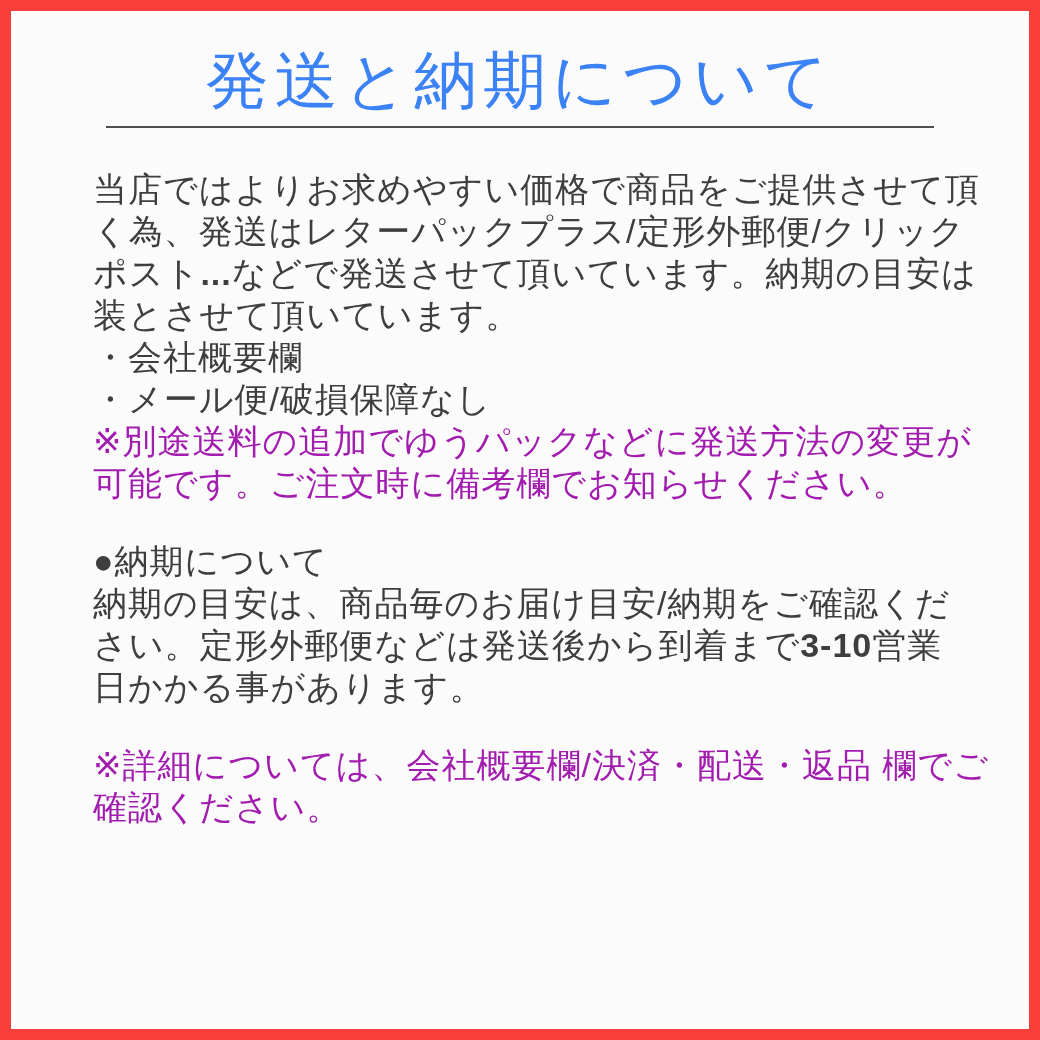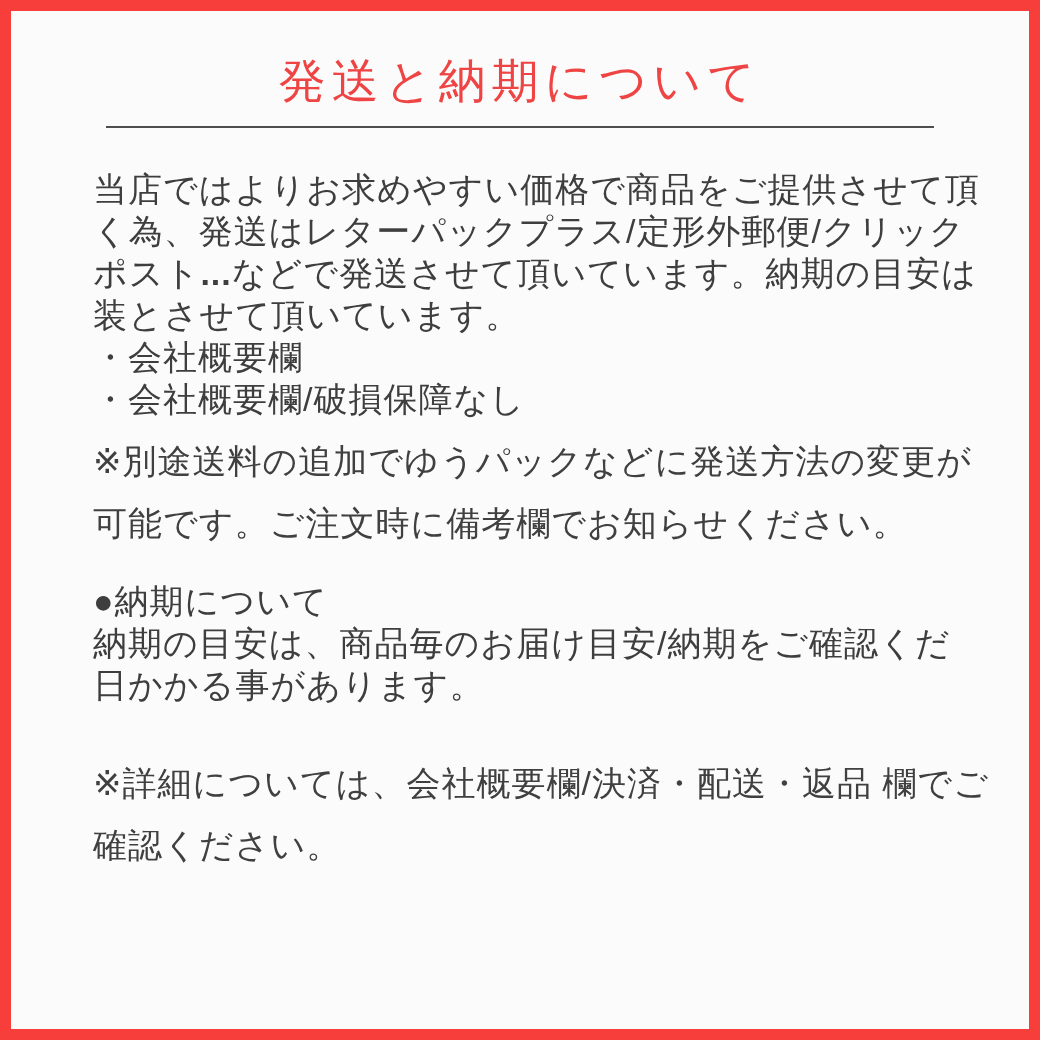"発送と納期について" .title { color: #ef4444 -> #3b82f6; font-size: 47px -> 63px }
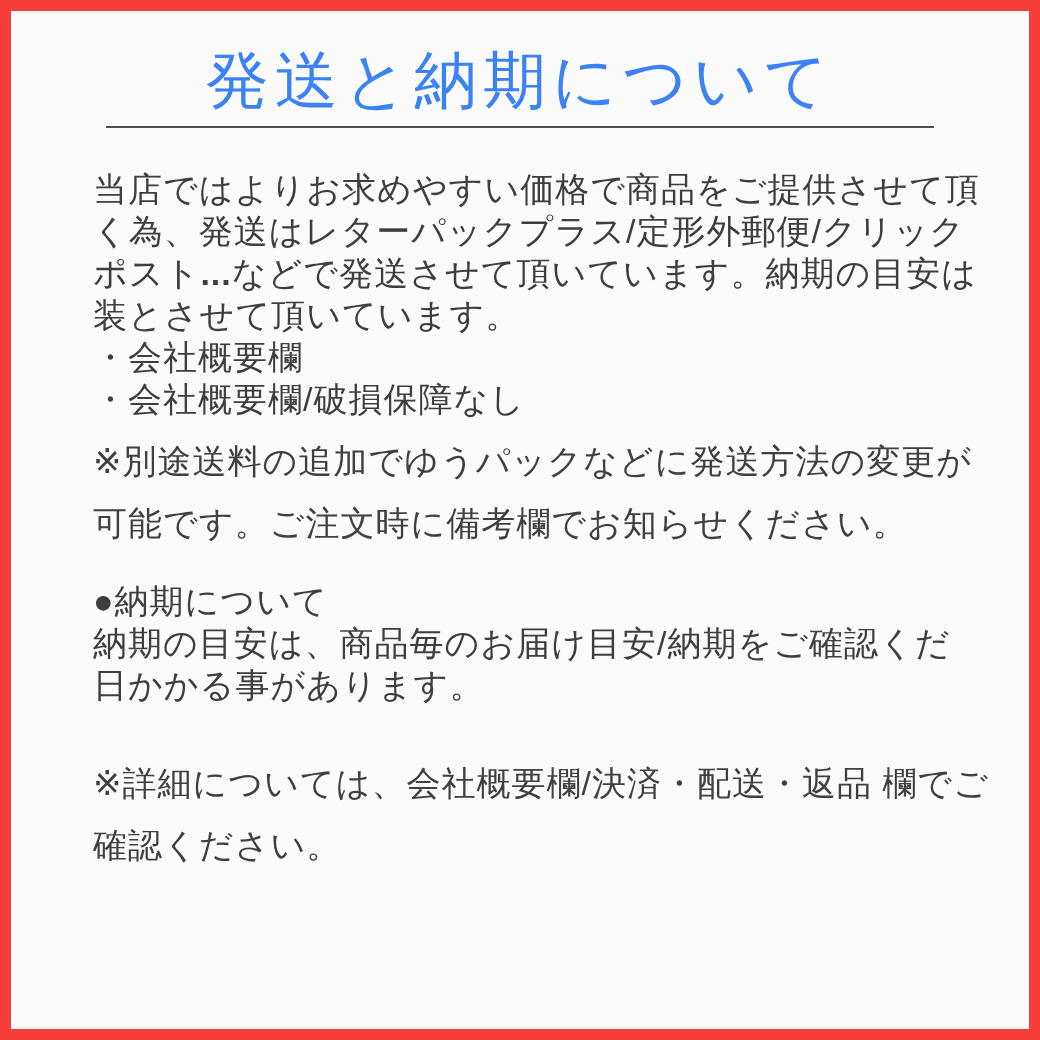"・会社概要欄/破損保障なし" div.line { text: 会社概要欄/ -> メール便/ }
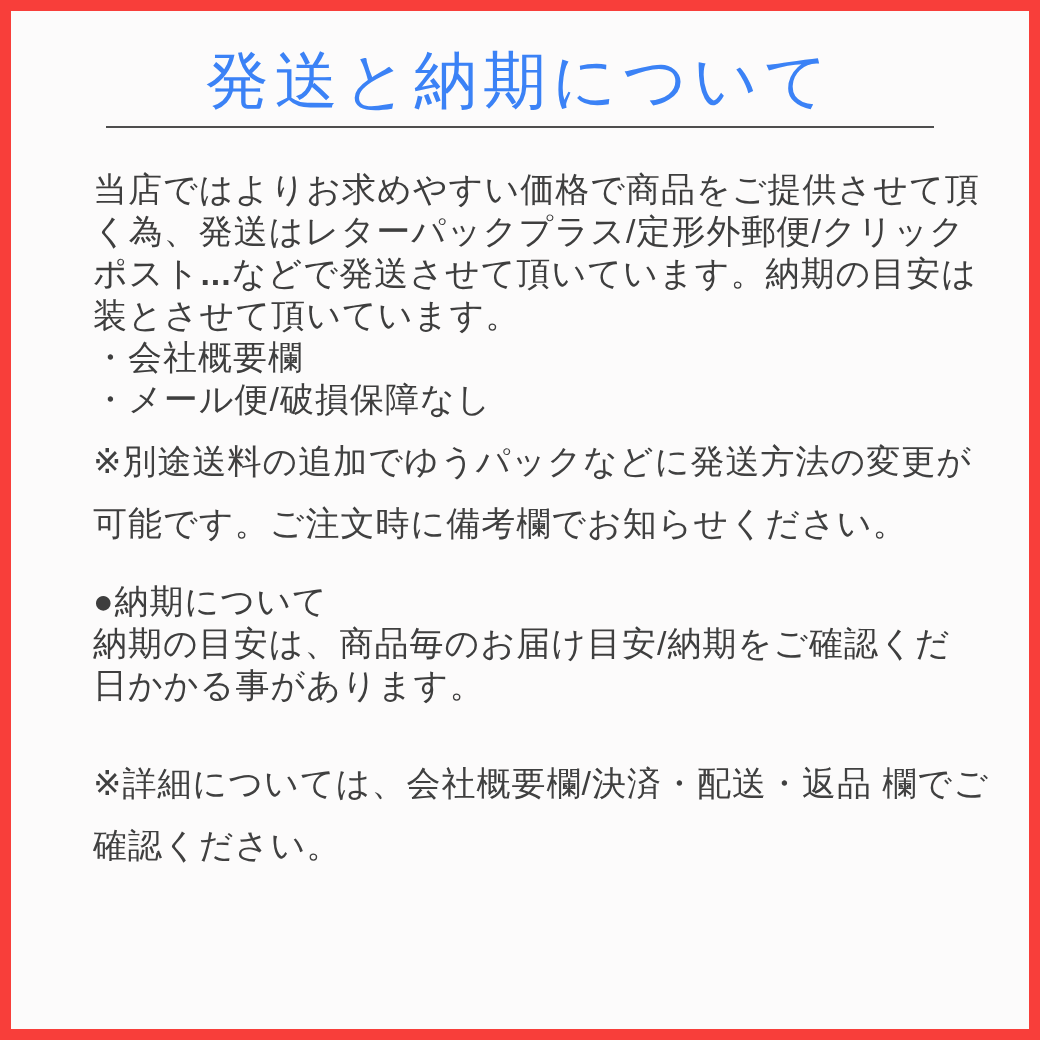"※別途送料の追加でゆうパックなどに発送方法の変更が" .red { color: #404040 -> #a21caf; margin-top: 20px -> none }
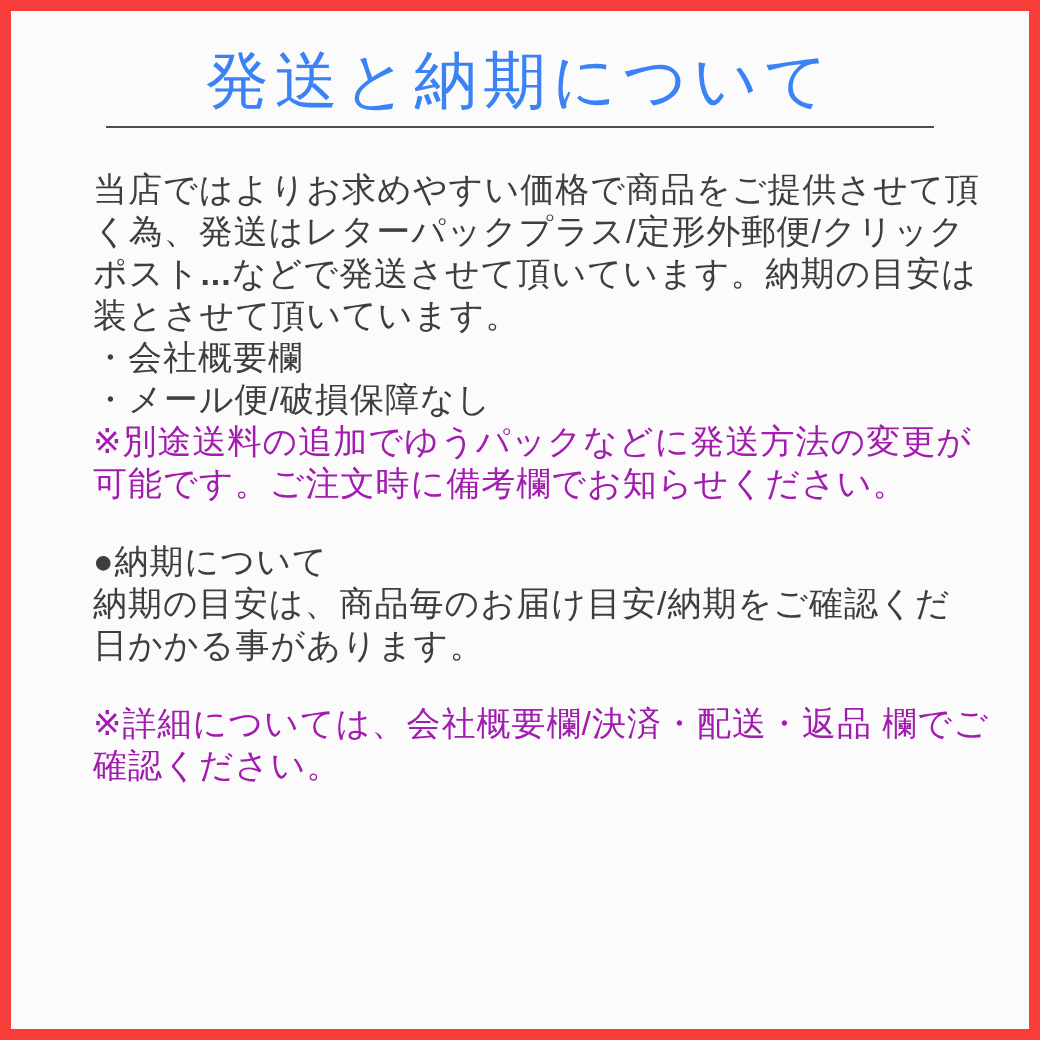"さい。定形外郵便などは発送後から到着まで3-10営業" div.line { html: none -> <div><span>さい。定形外郵便などは発送後から到着まで</span><span>3-10</span><span>営業</span></div> }
